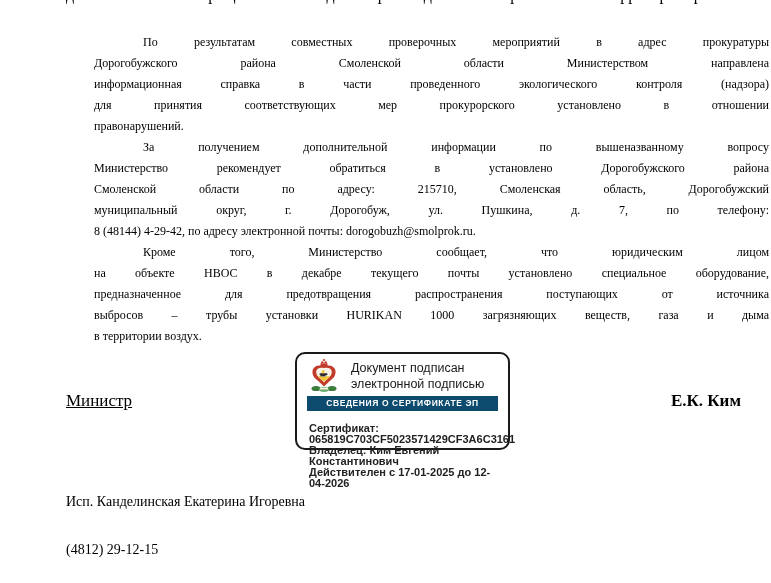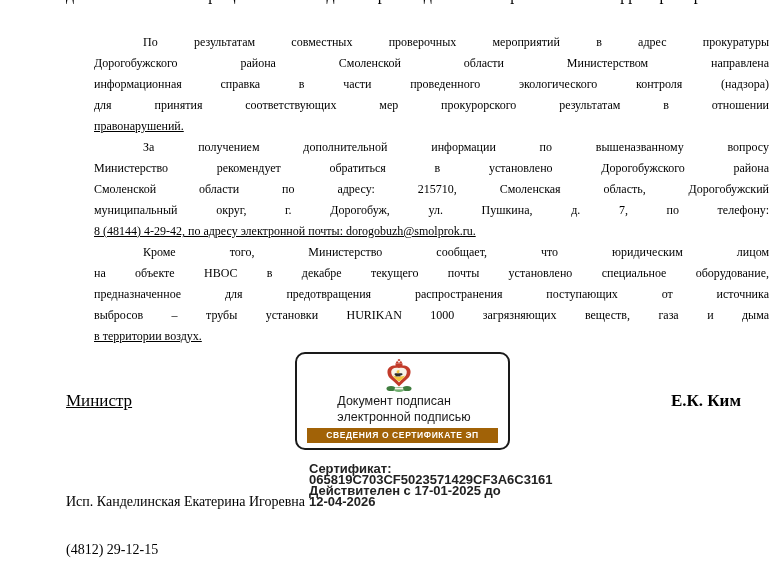"для принятия соответствующих мер" div.jline { text: результатам -> установлено }
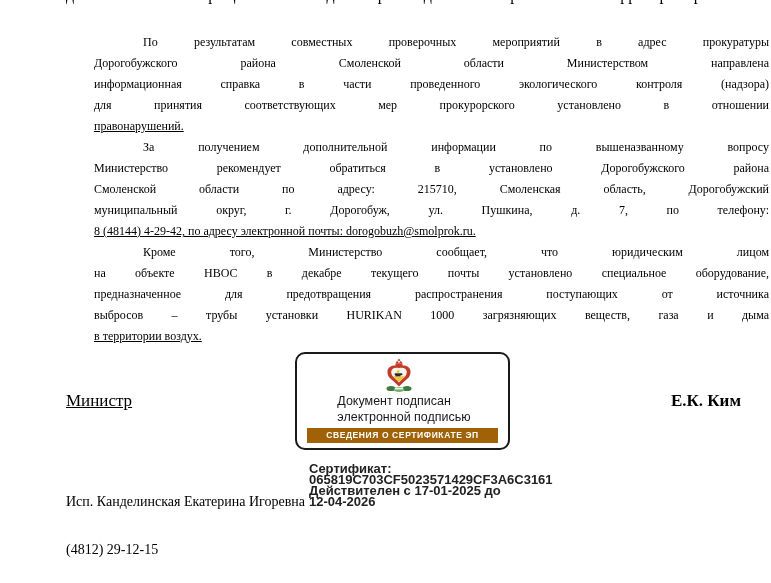"правонарушений." .jline.lastline { text-decoration: underline -> none }
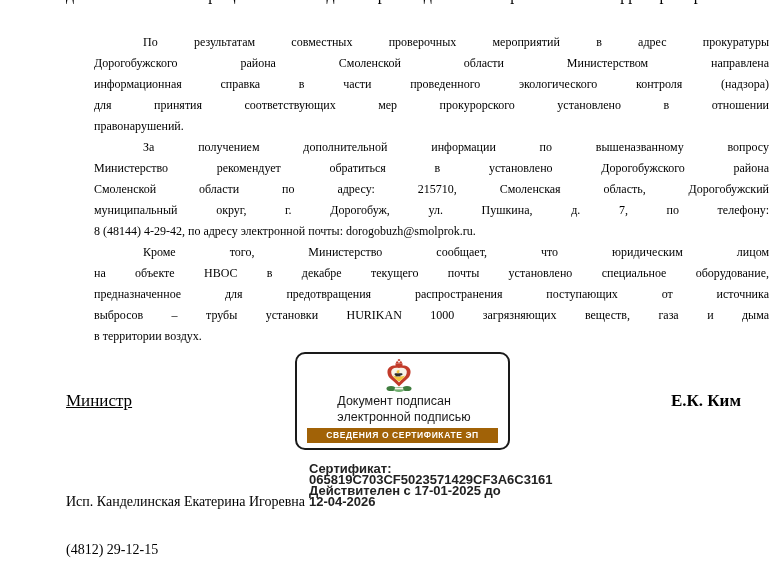"Документ подписан" .stamp-head { flex-direction: column -> none }
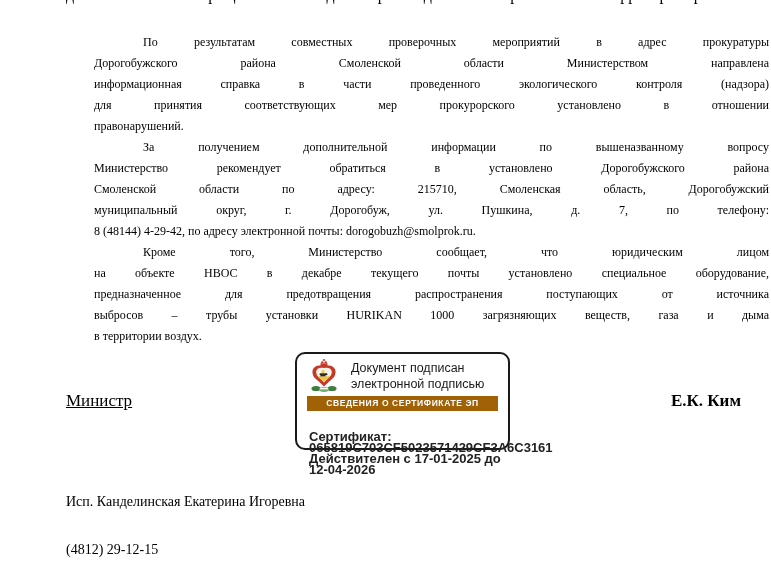"СВЕДЕНИЯ О СЕРТИФИКАТЕ ЭП" .stamp-banner { background: #a16207 -> #0c4a6e }
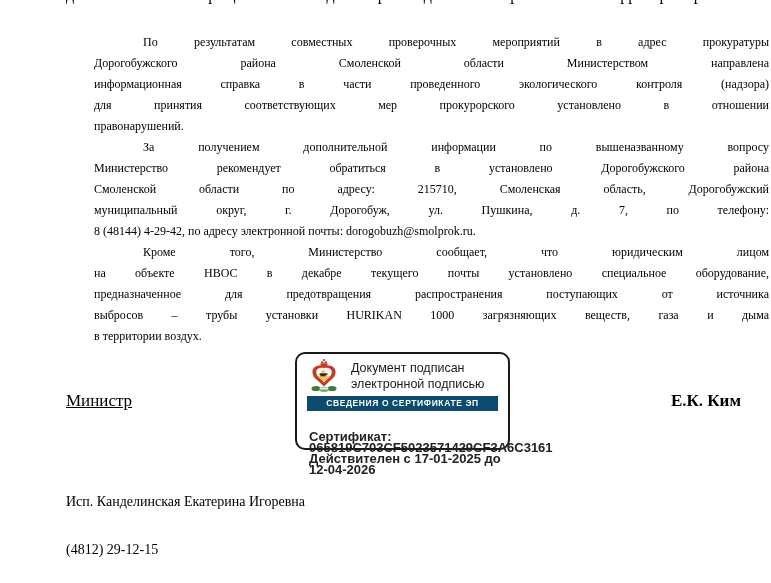"Сертификат:" .stamp-info { font-size: 13px -> 11px; padding: 20px 6px 0 12px -> 12px 6px 0 12px }
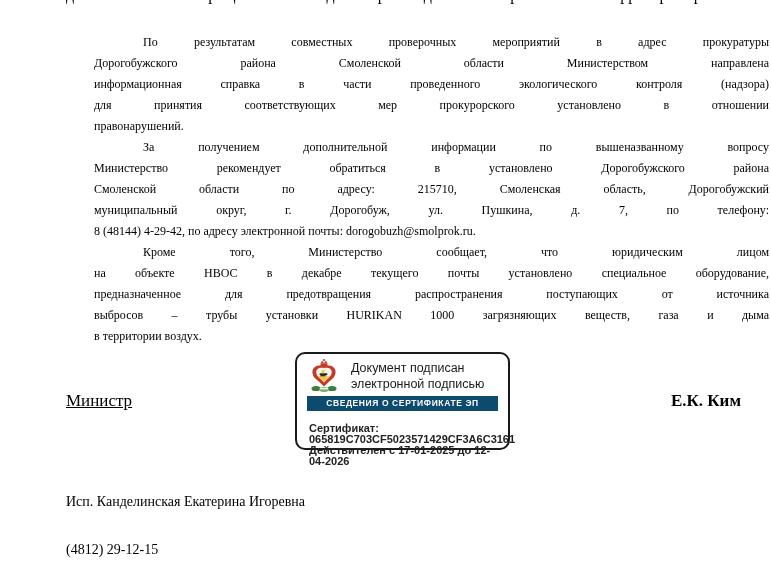"Владелец: Ким Евгений Константинович" div { html: none -> <div>Владелец: Ким Евгений Константинович</div> }
